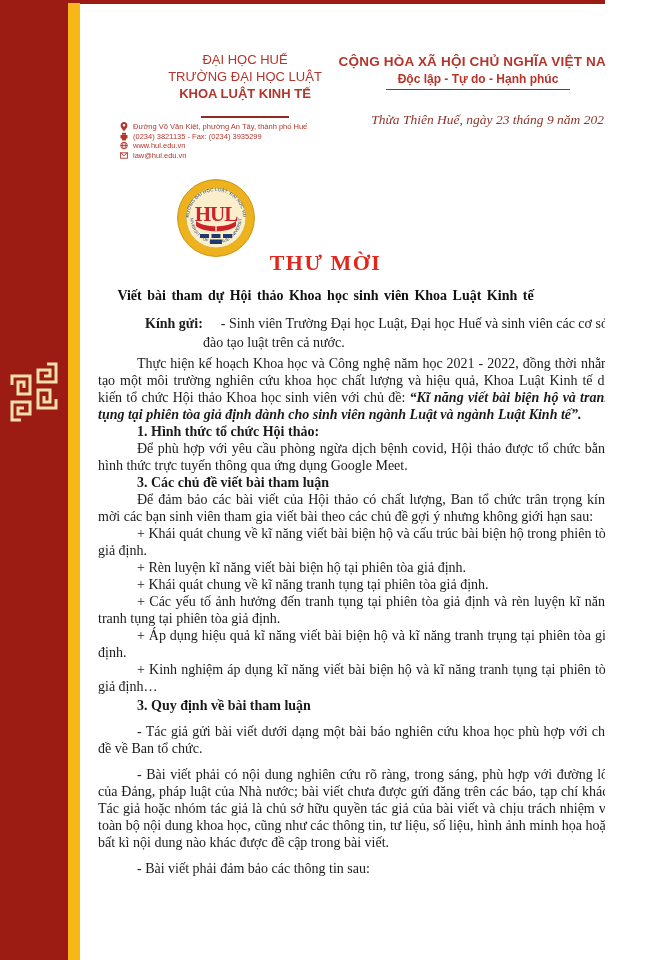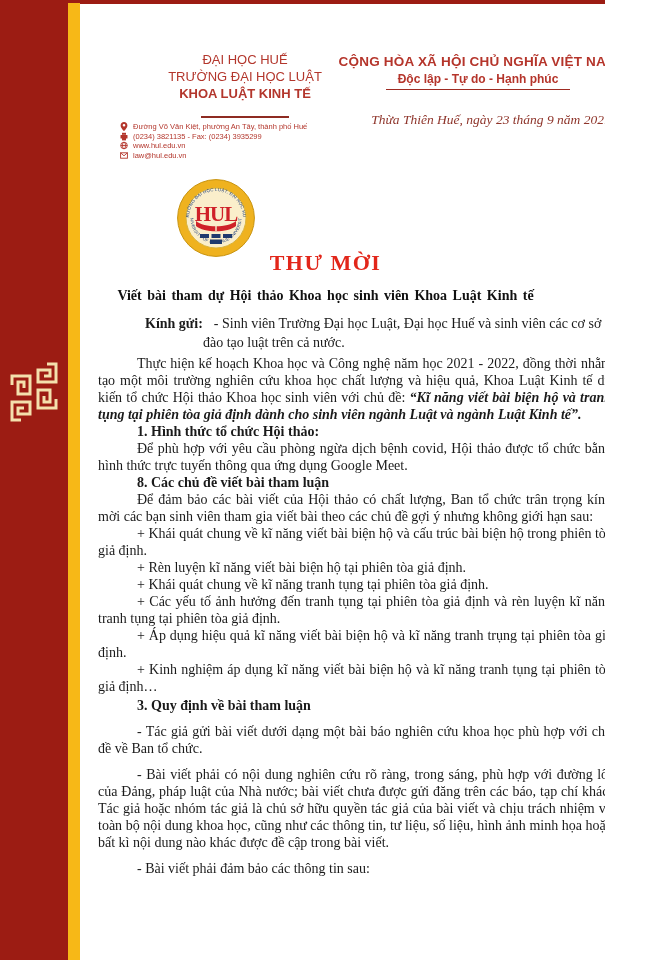"Kính gửi:" .salutation .label { margin-right: 11px -> 18px }
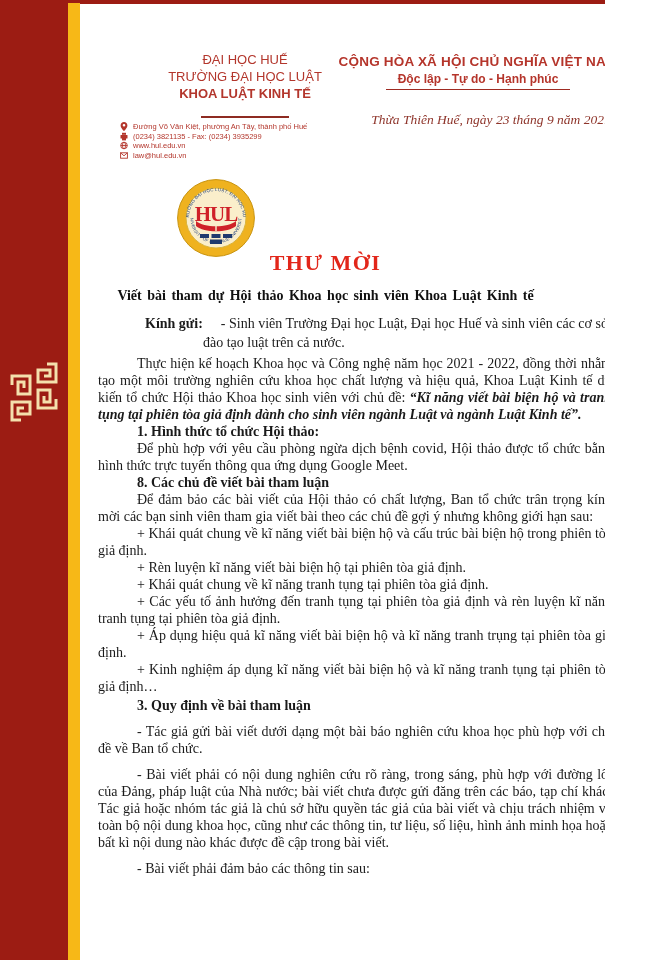"8. Các chủ đề viết" p.heading { text: 8 -> 3 }
